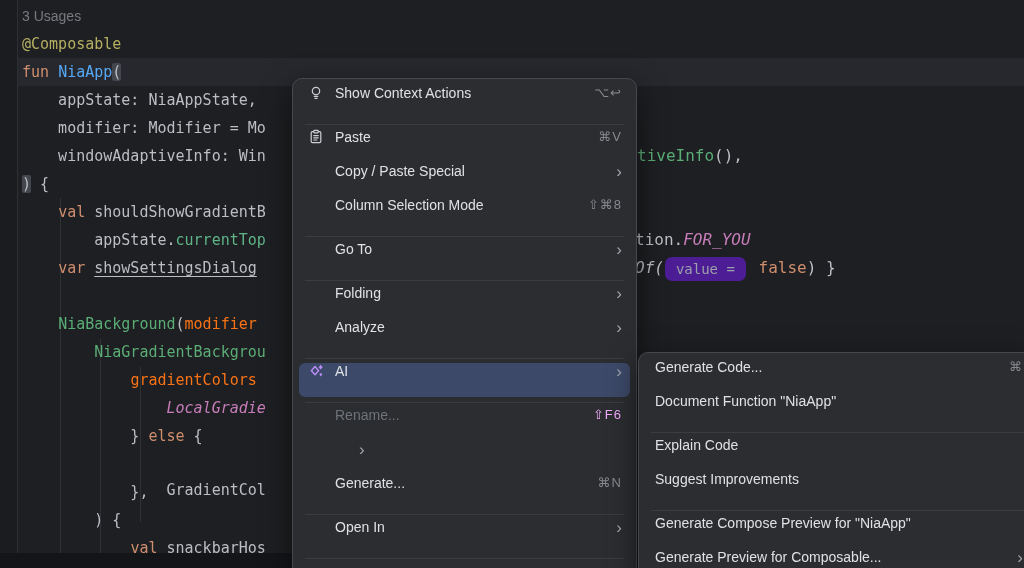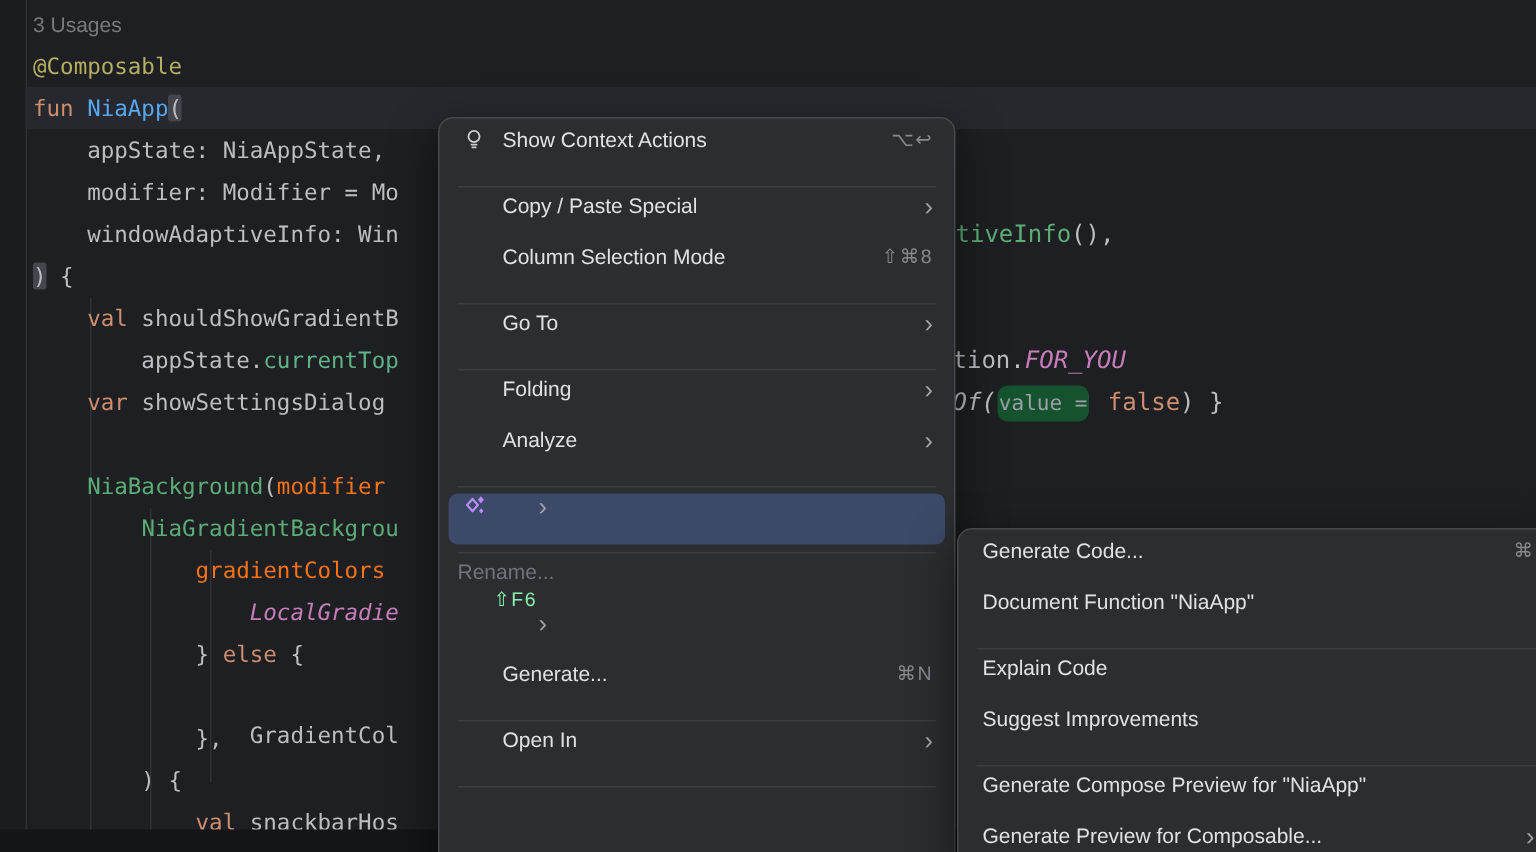"Paste" div.mi { html: none -> <div> <span> <svg> <rect></rect> <rect></rect> <path></path> </svg> </span> <span>Paste</span> <span>⌘V</span> </div> }
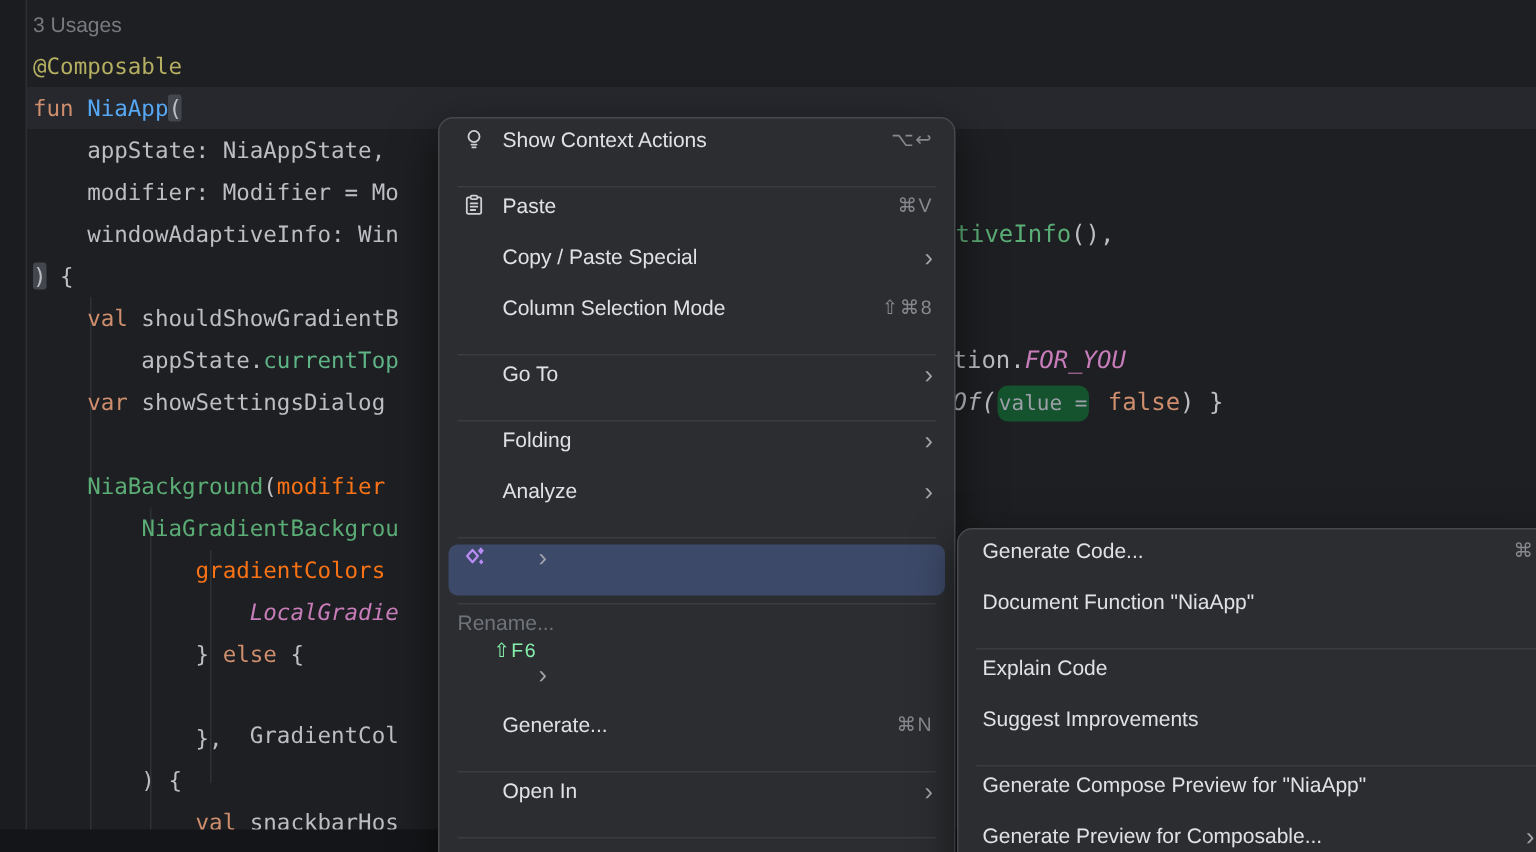"showSettingsDialog" .u { text-decoration: none -> underline }
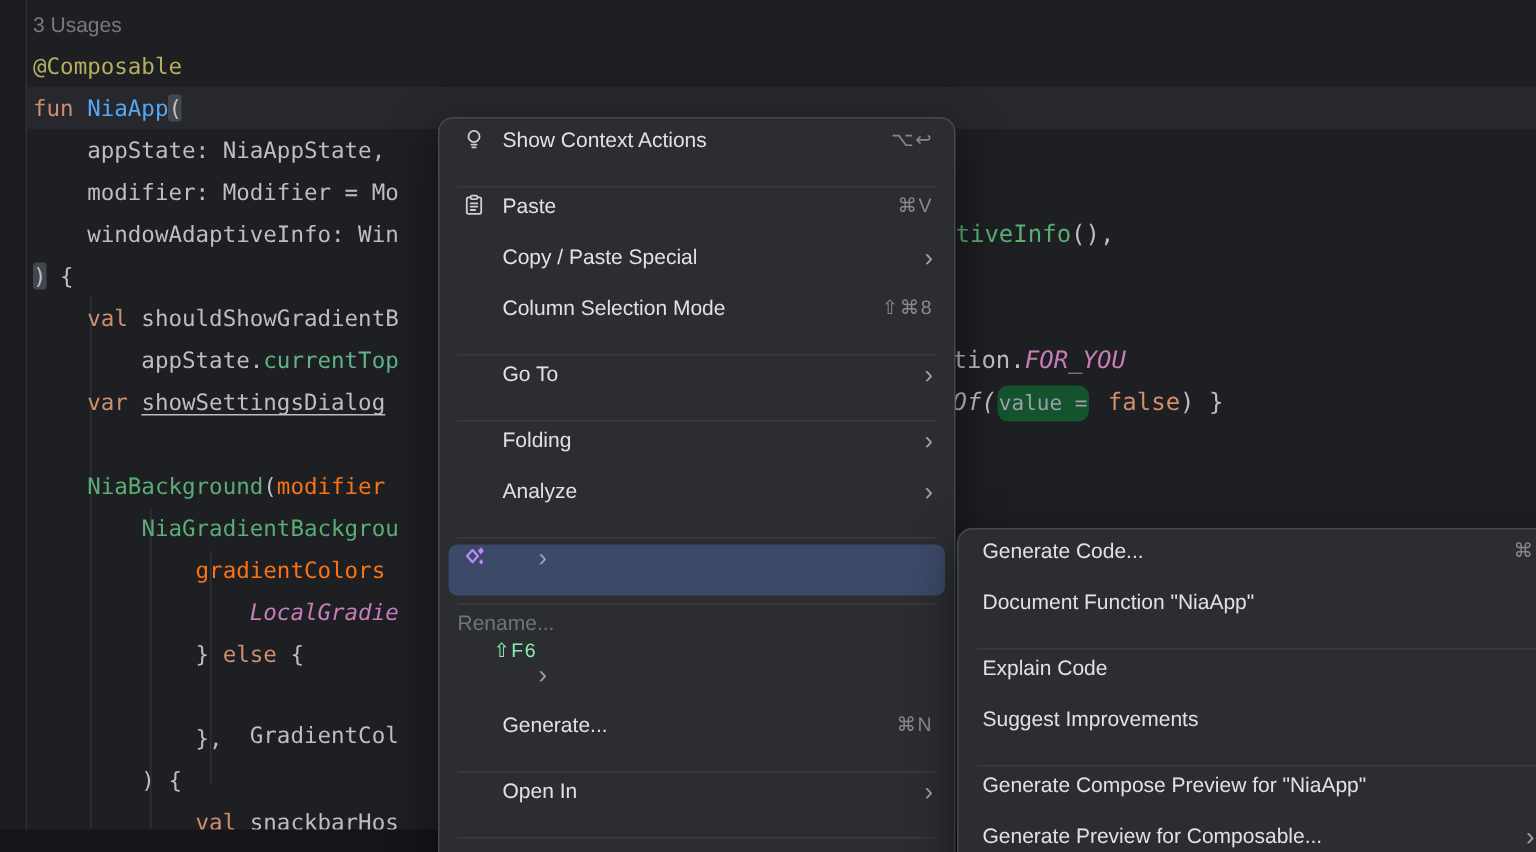"value =" .chip { background: #14532d -> #4c1d95; padding: 0 1px -> 0 11px }
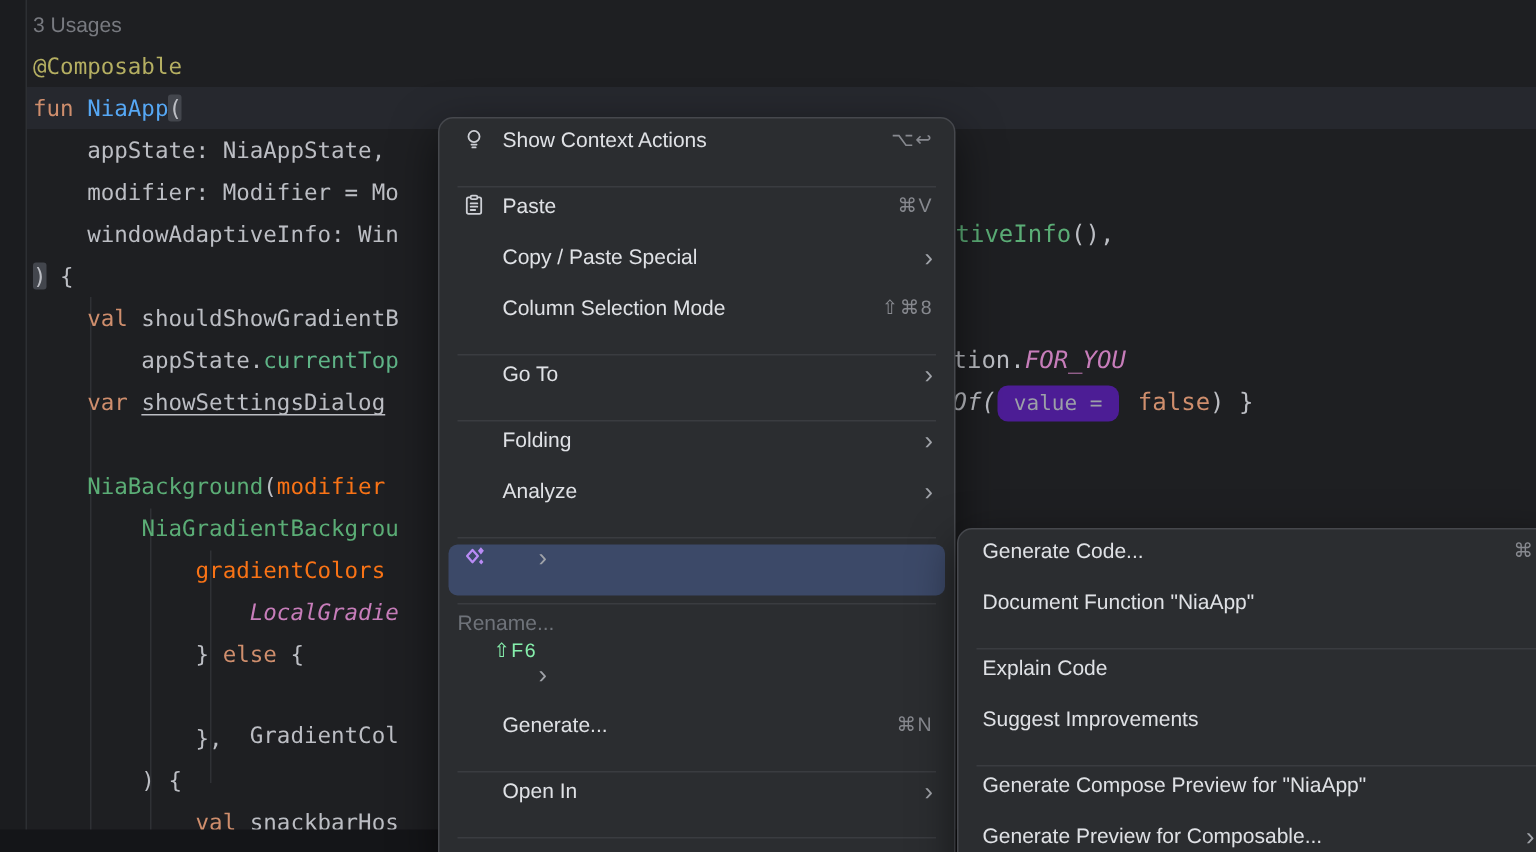"AI" span.lbl { html: none -> <span>AI</span> }
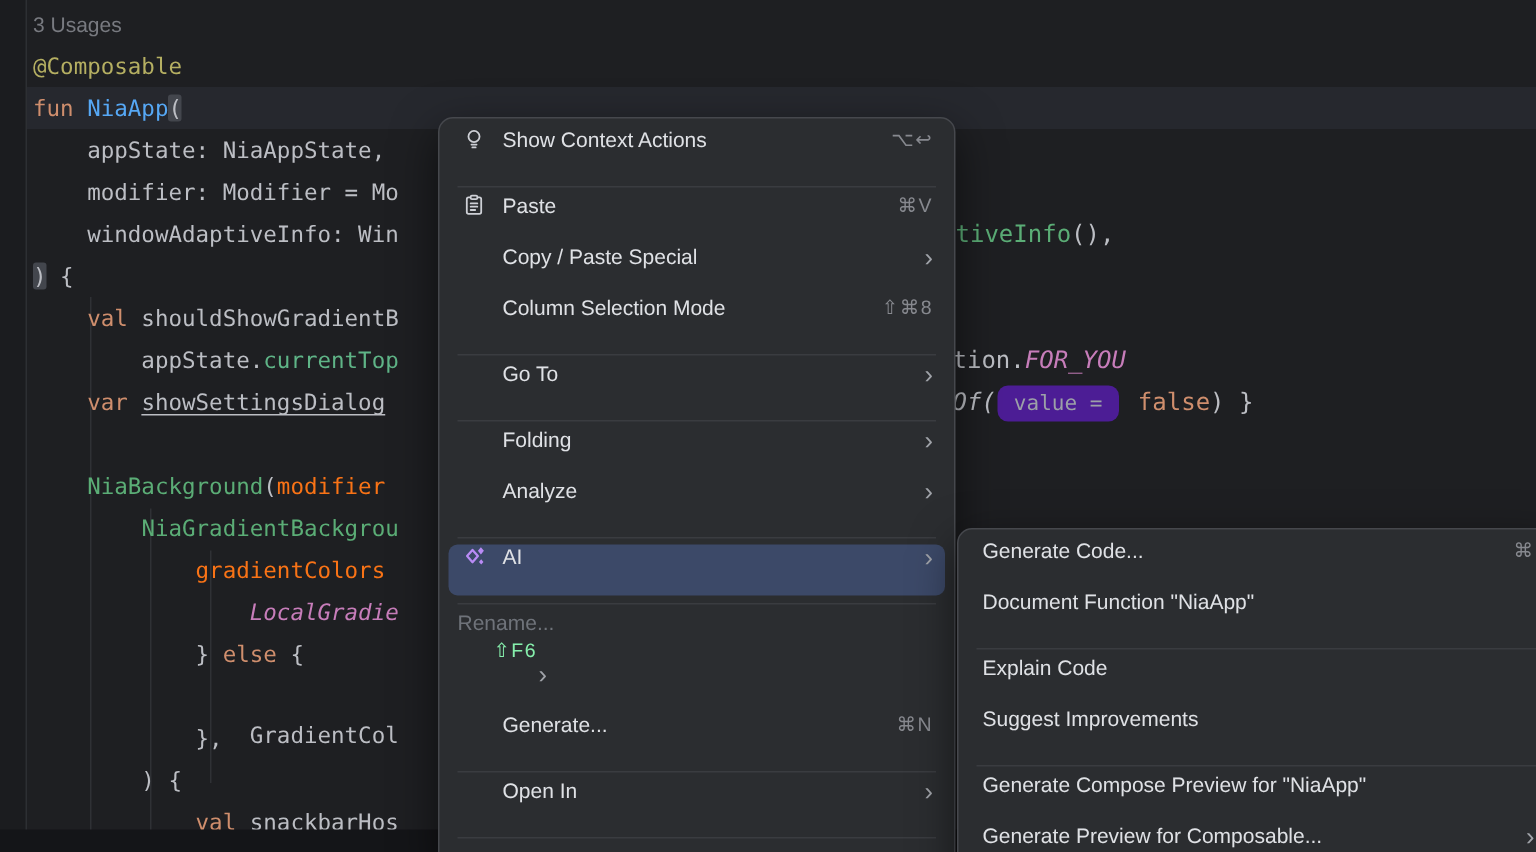"Rename..." .mi.dis { flex-direction: column -> none }
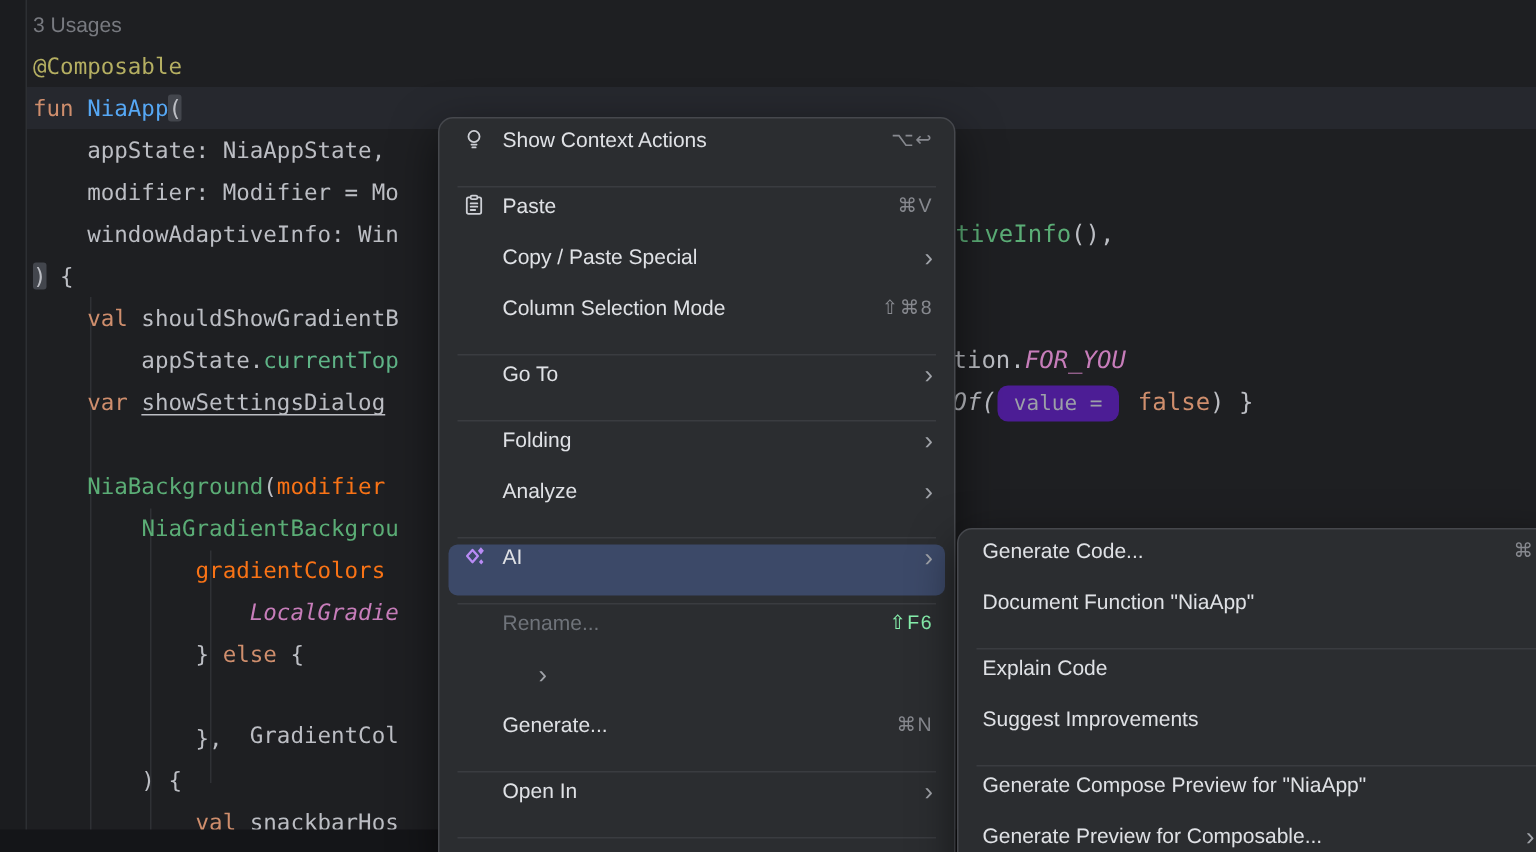"⇧F6" .mi.dis .sc { color: #86efac -> #f0abfc }
